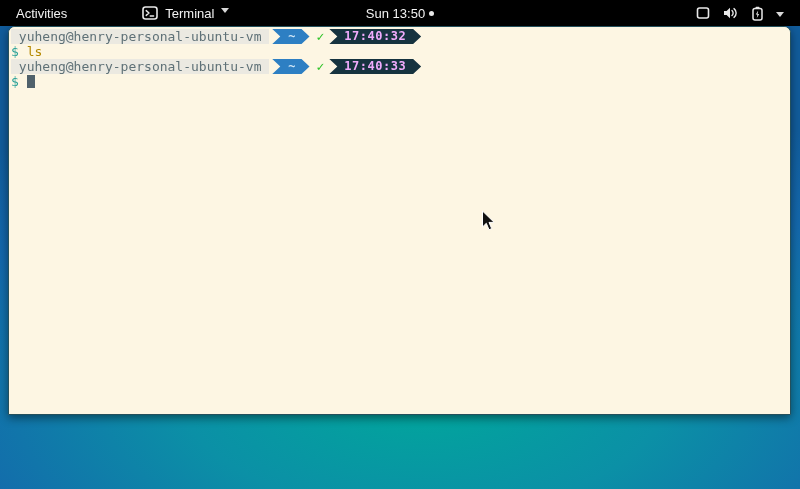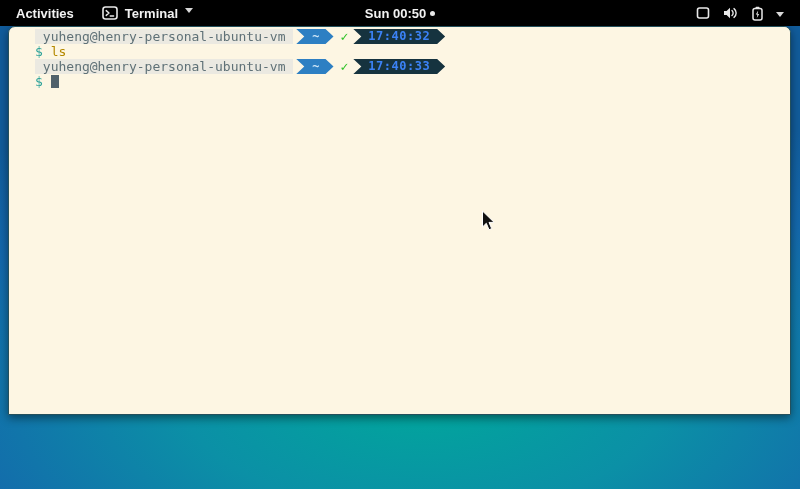"Activities" .topbar { font-weight: bold -> normal; gap: none -> 47px }
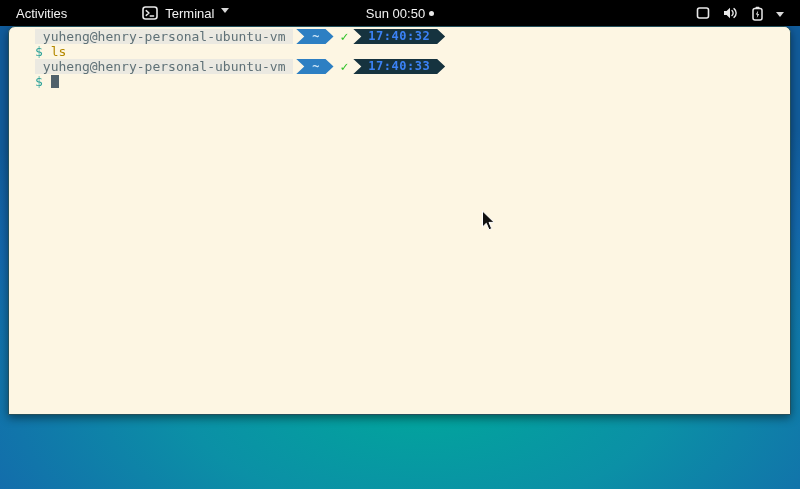"Sun 00:50" span.clock { text: 00:50 -> 13:50 }
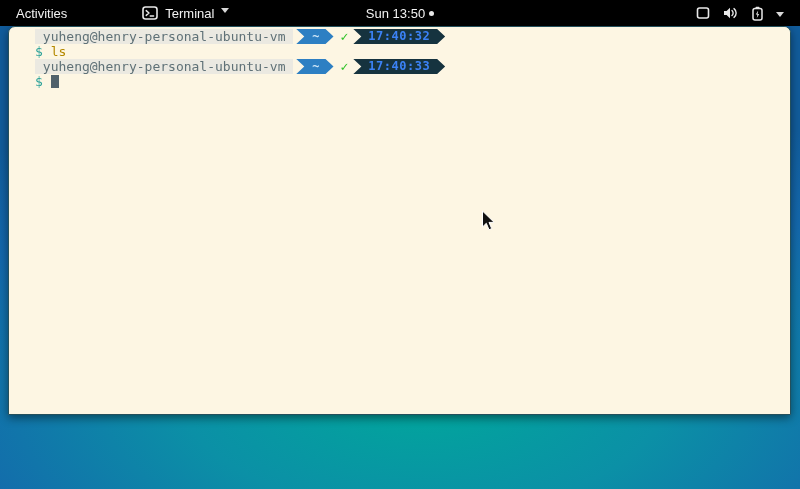"yuheng@henry-personal-ubuntu-vm" .term { margin-left: 24px -> none }
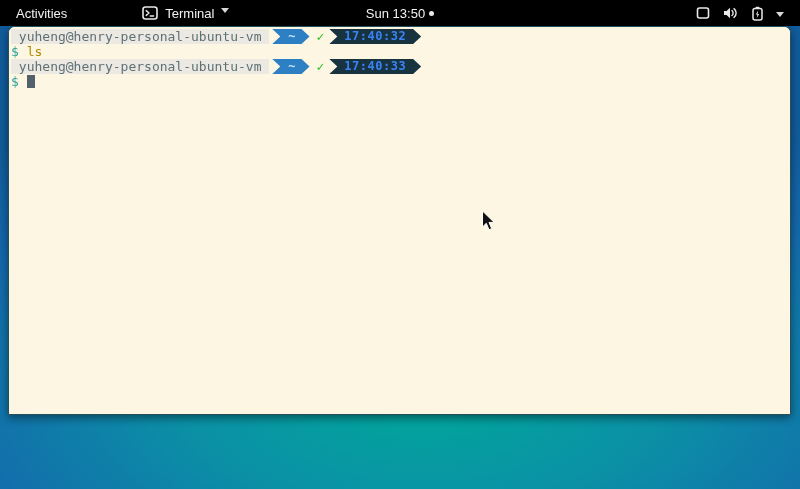"17:40:32" .pl-time { color: #3b82f6 -> #f0abfc }
